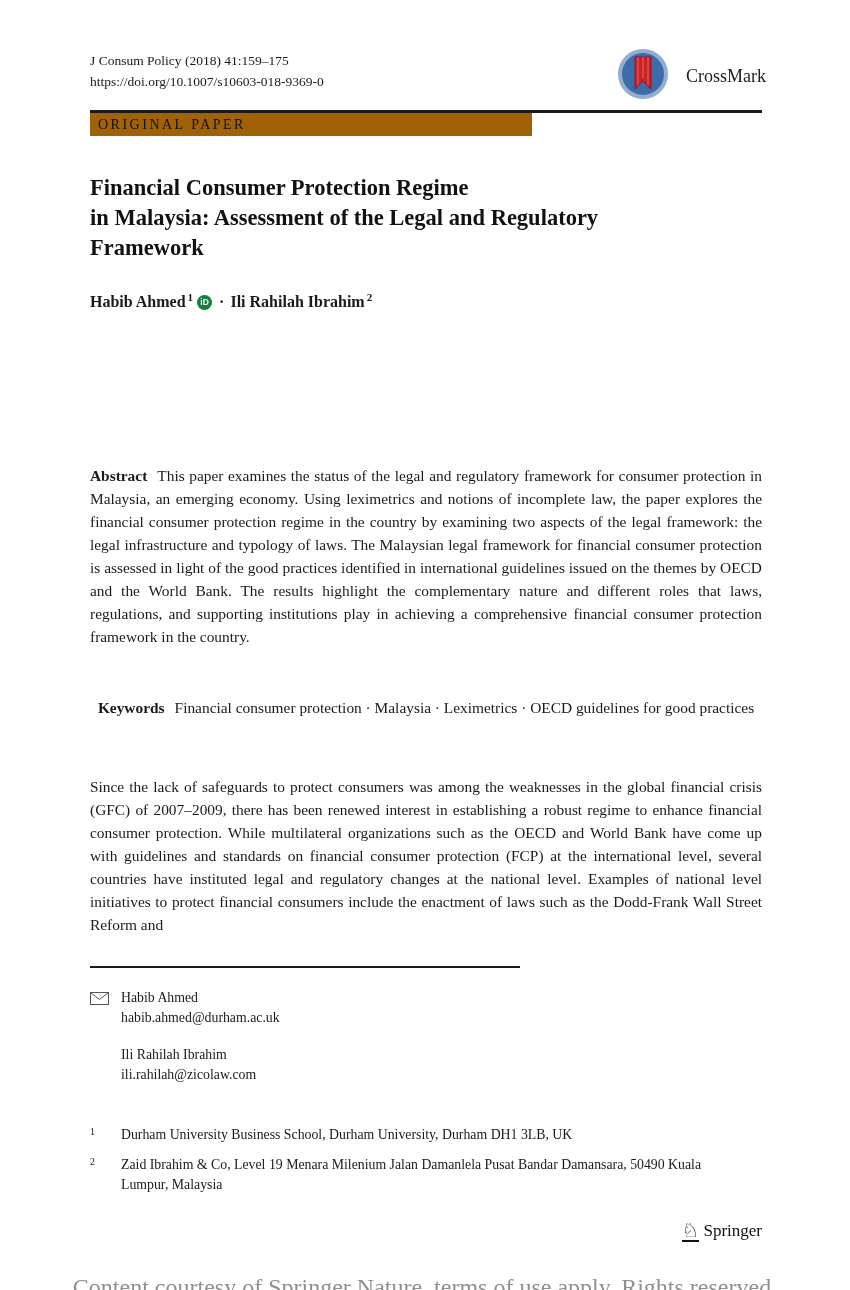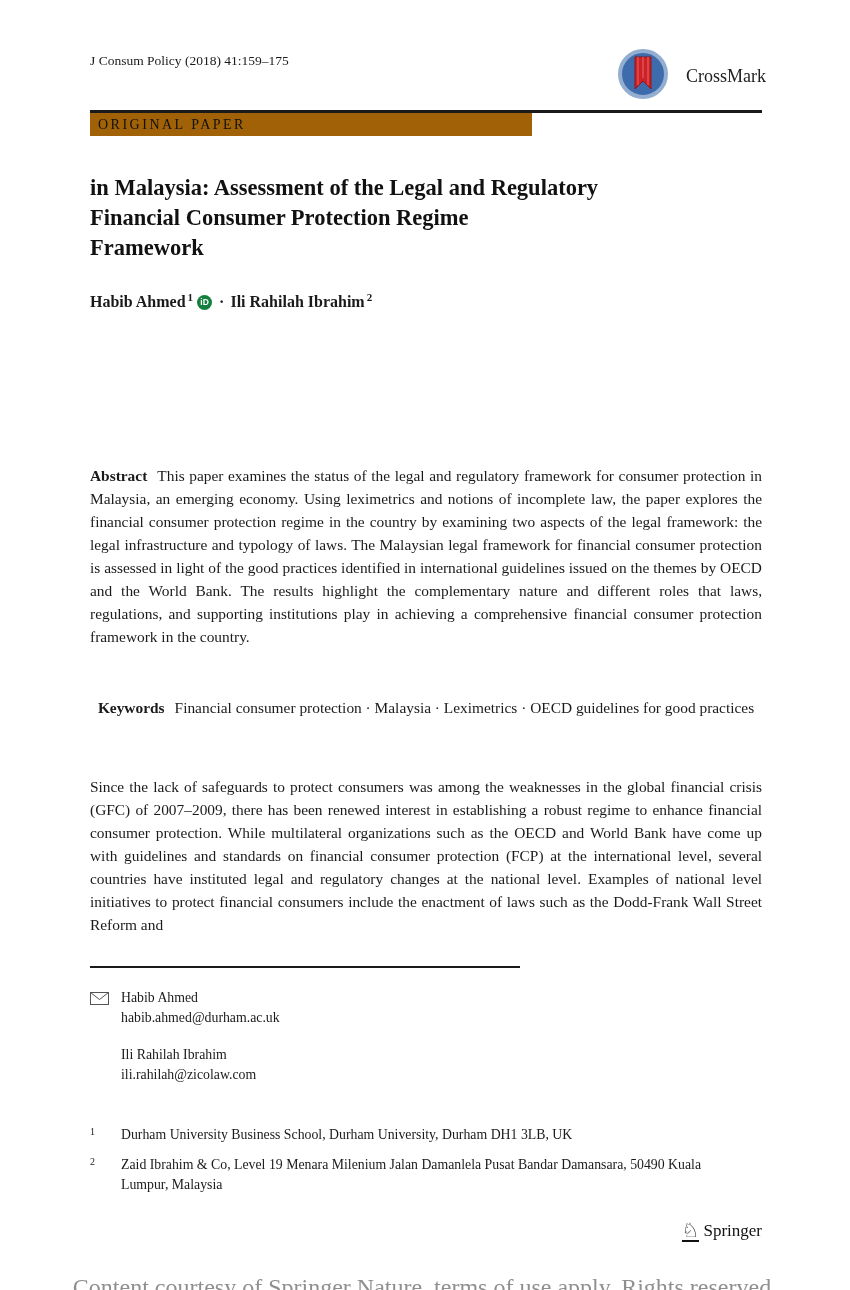"https://doi.org/10.1007/s10603-018-9369-" div { html: none -> <div>https://doi.org/10.1007/s10603-018-9369-0</div> }
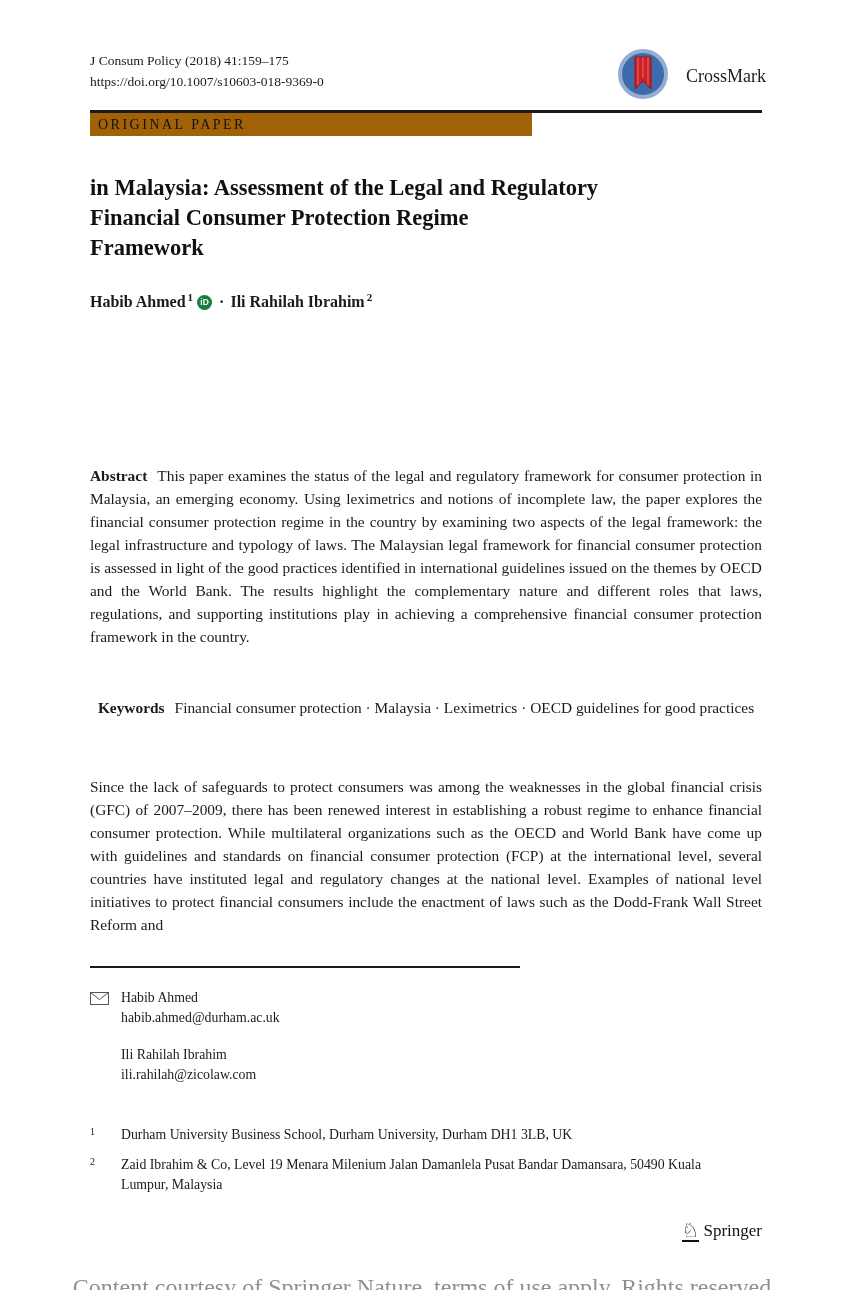"in Malaysia: Assessment of the" div { order: before "Financial Consumer Protection Regime" -> after "Financial Consumer Protection Regime" }
